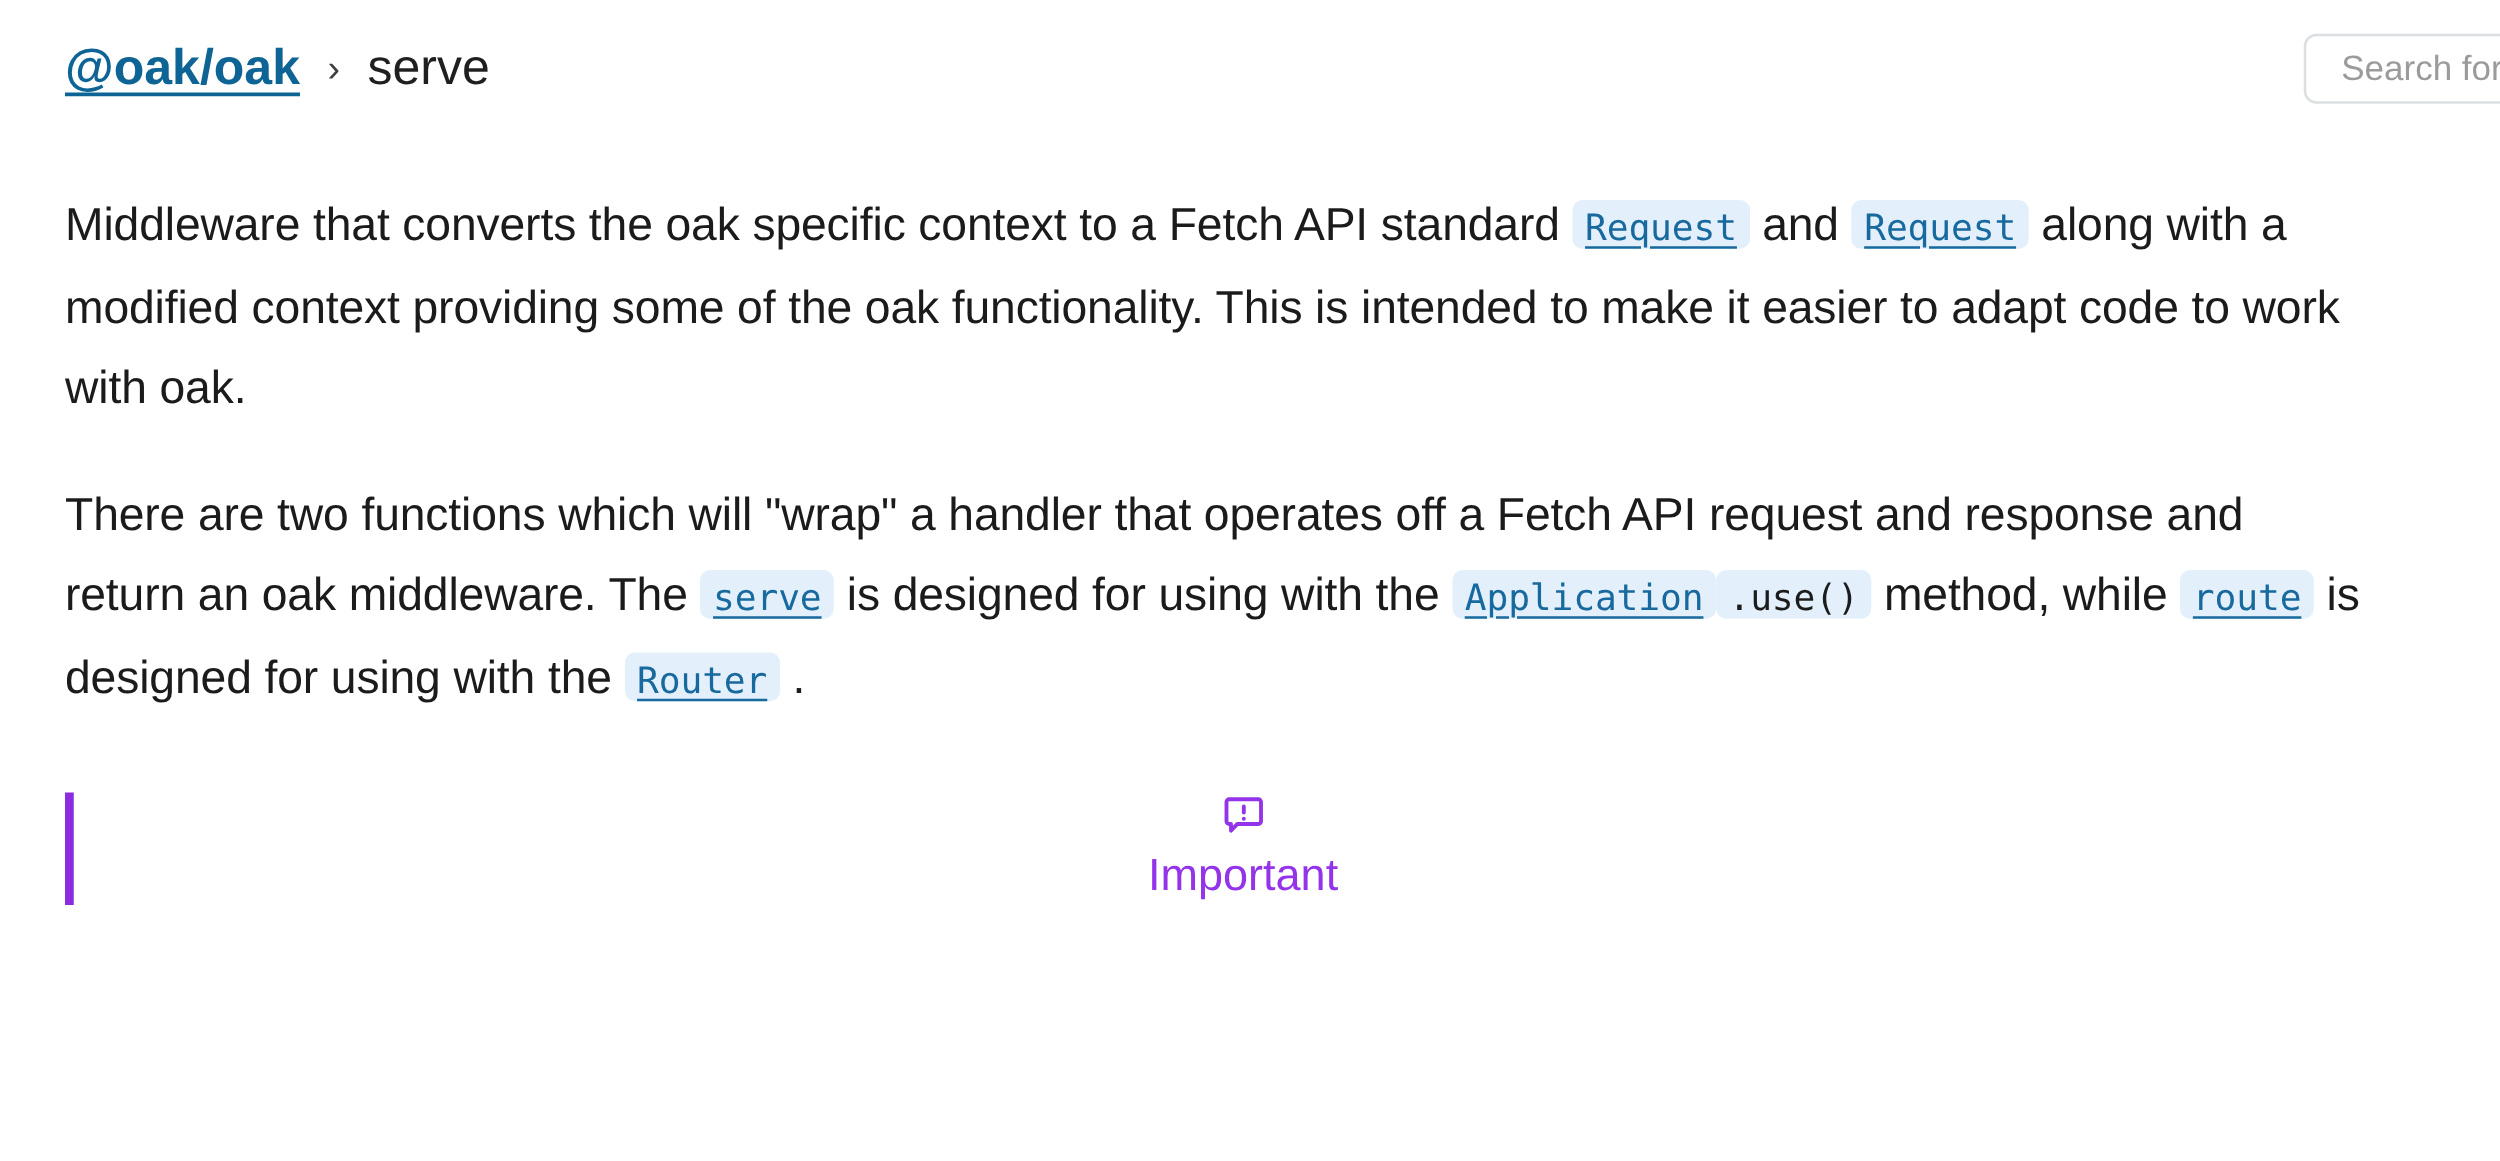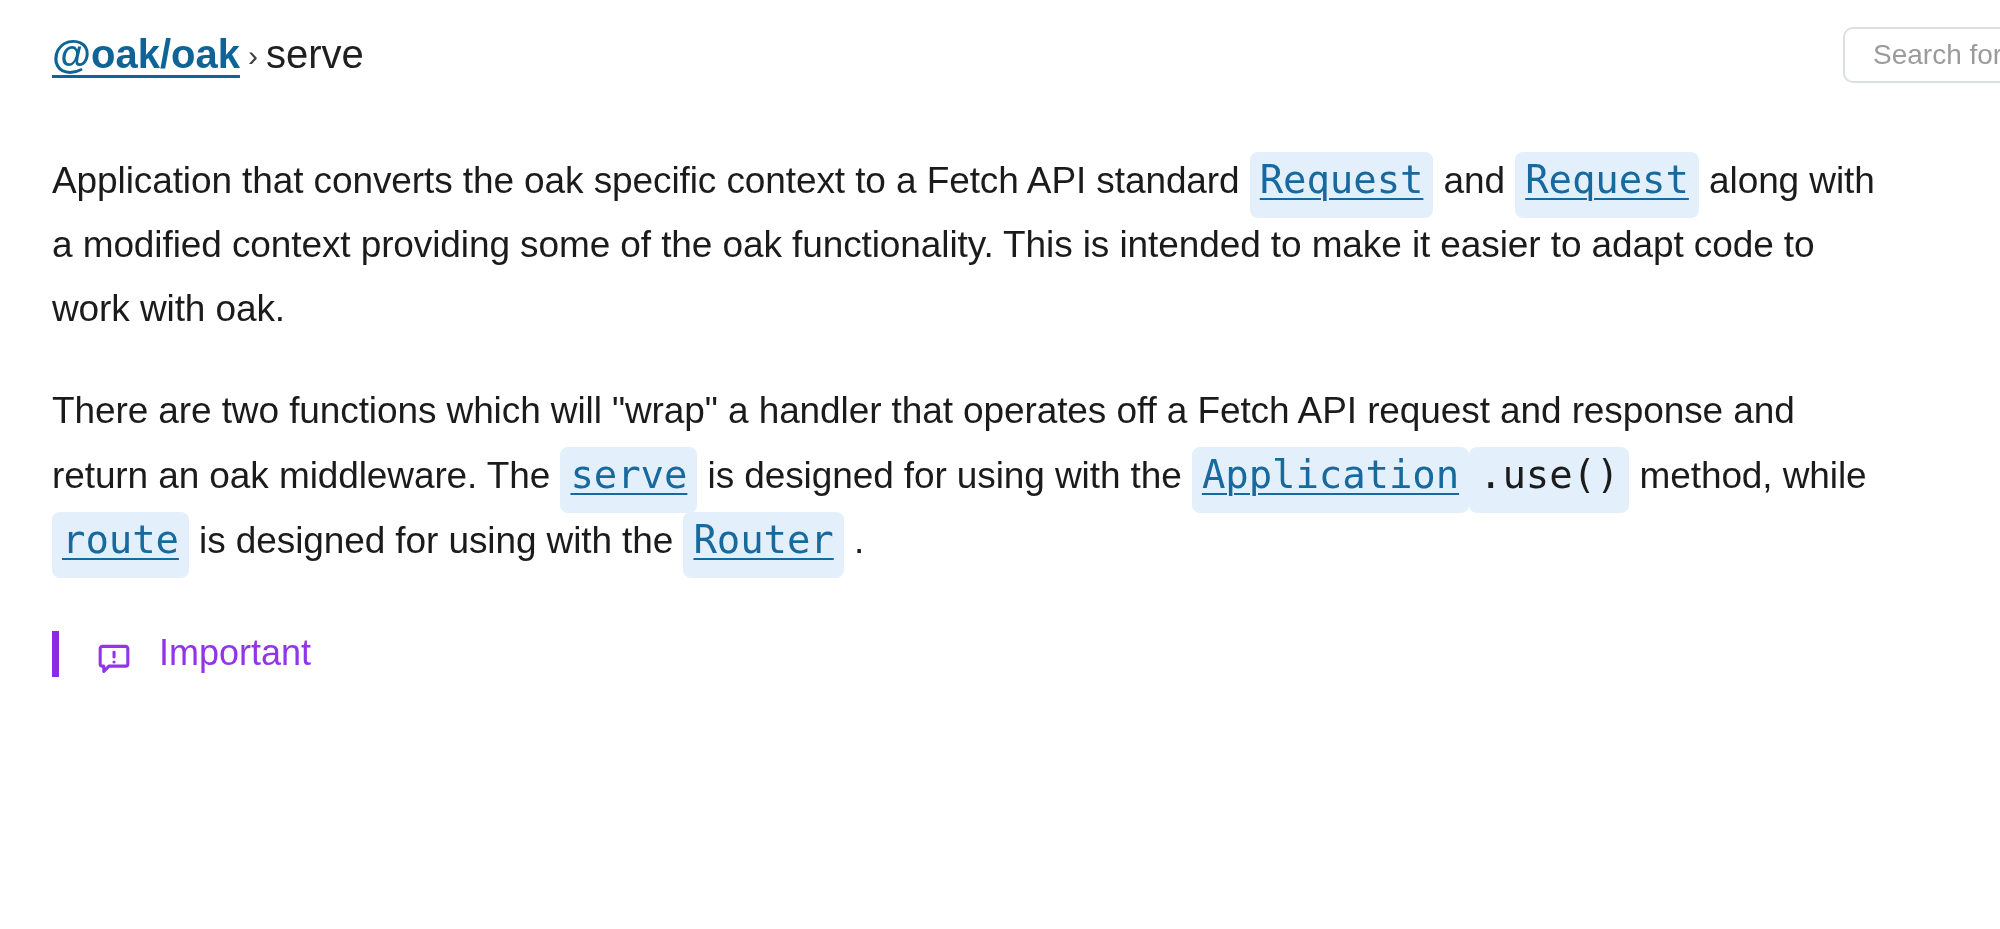"@oak/oak" .breadcrumb { gap: 8px -> 22px }
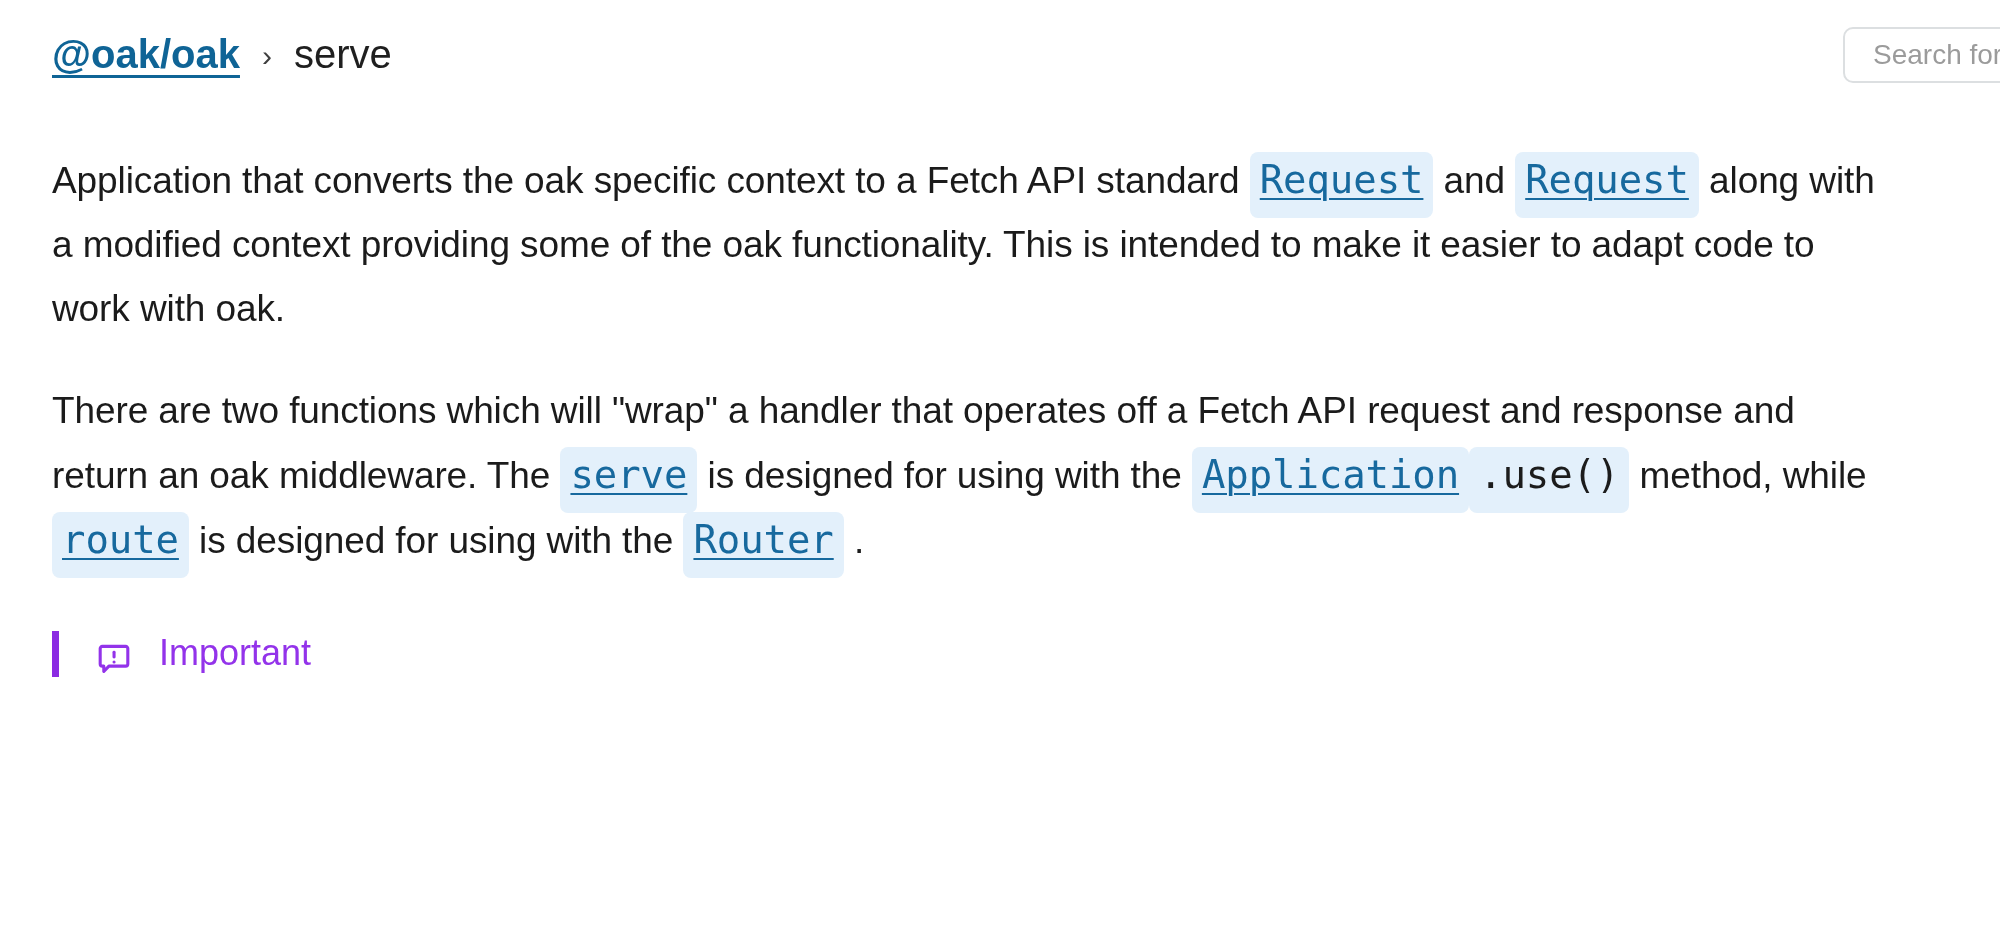"Application that converts the oak" span { text: Application -> Middleware }
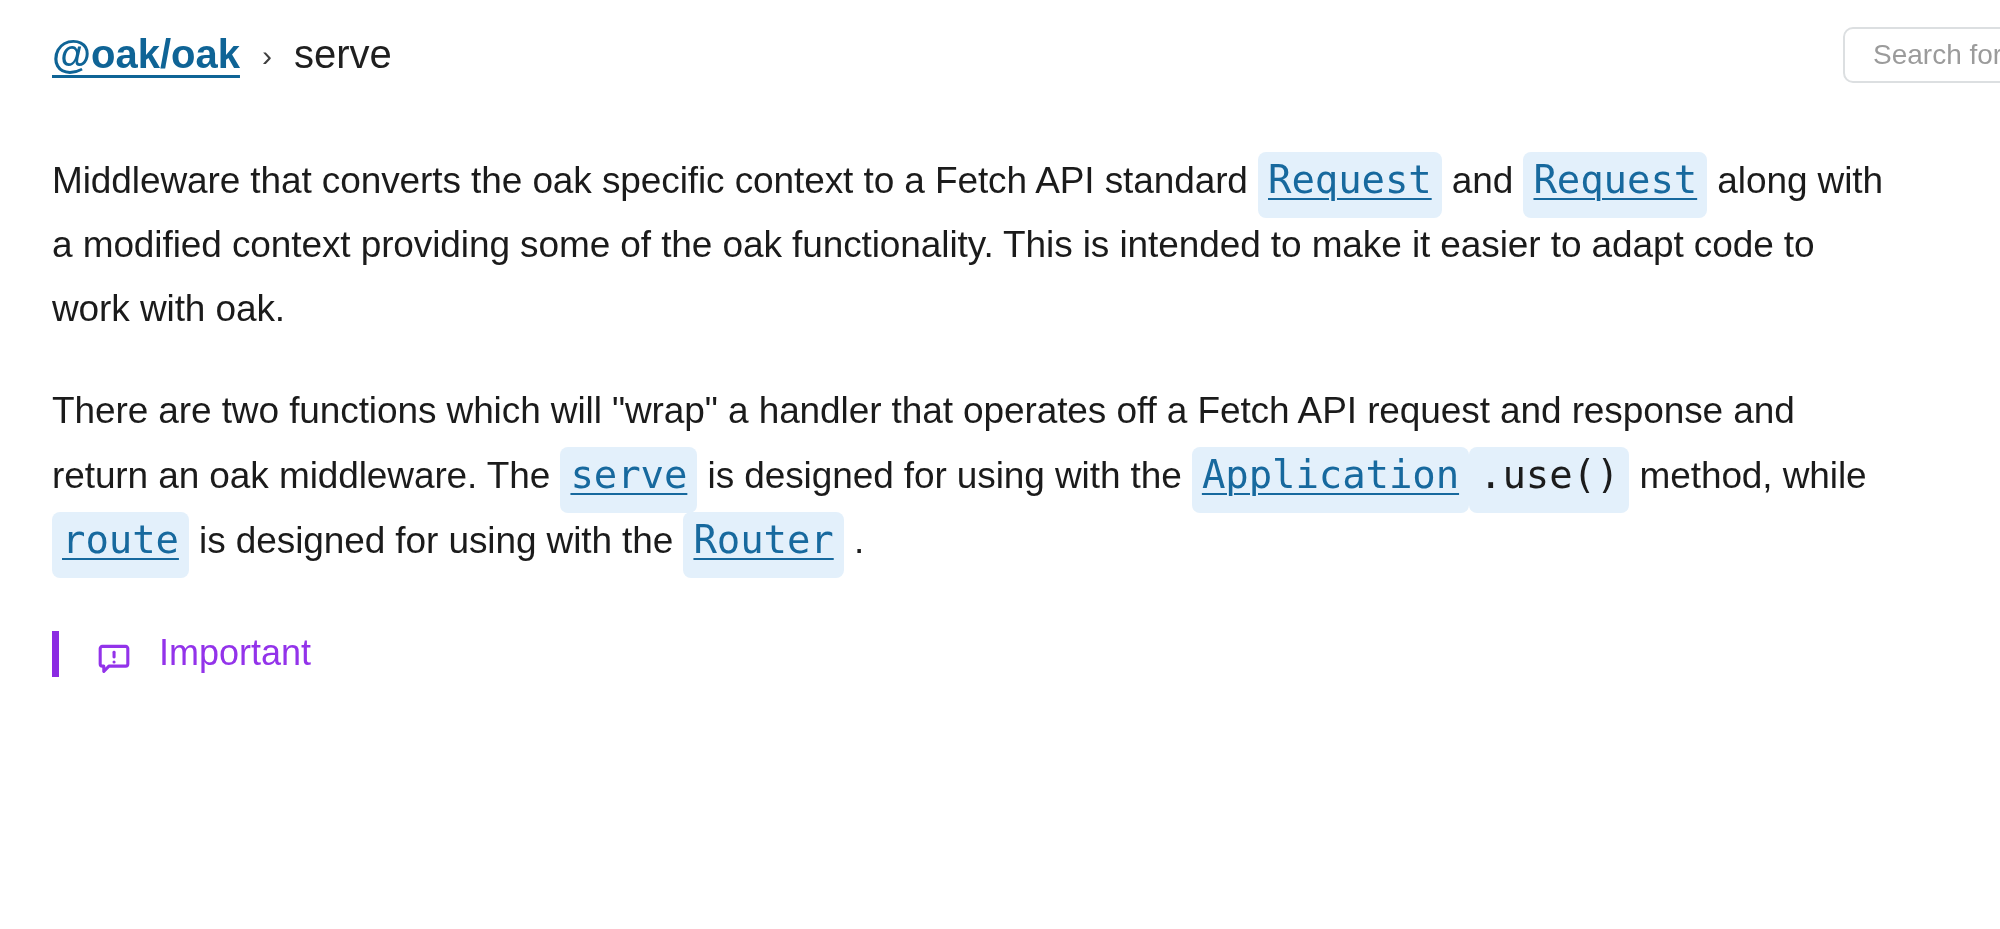"Request" code.chip { font-size: 39px -> 29px; padding: 5px 10px 16px 10px -> 5px 10px 0 10px }
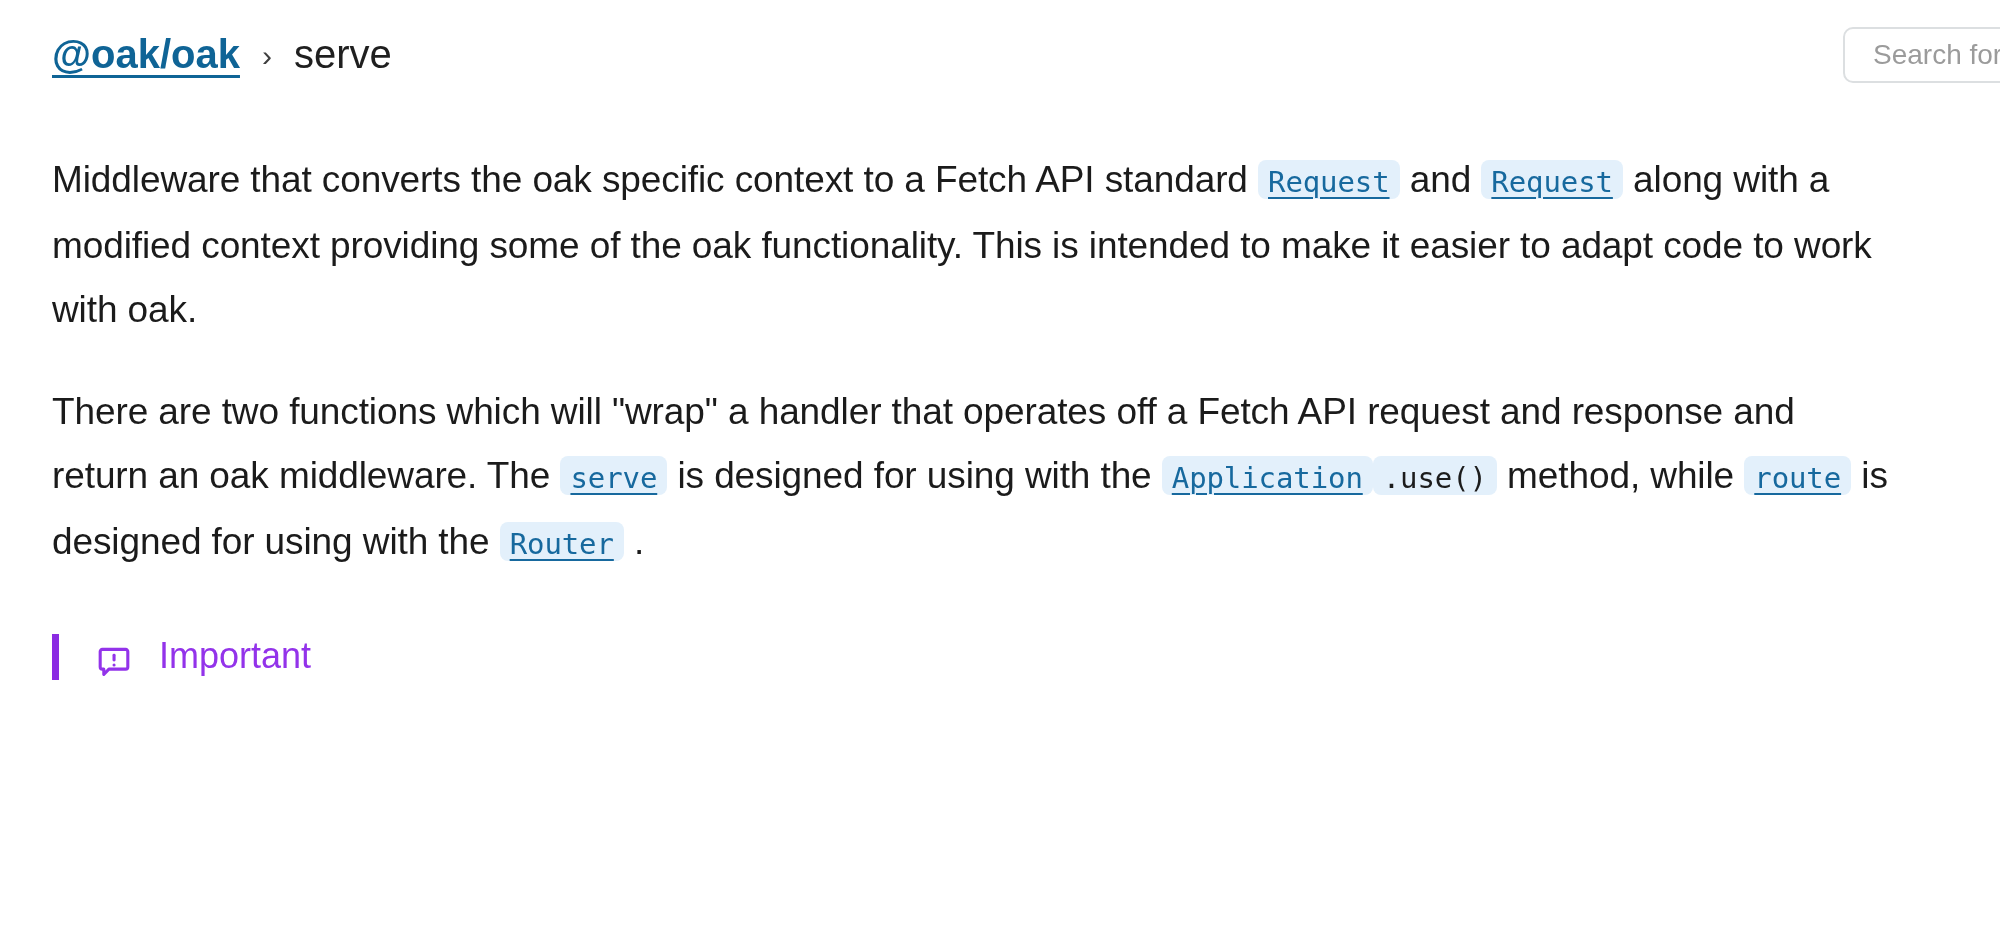"Important" .admonition-title { align-items: flex-end -> center; flex-direction: none -> column; gap: 28px -> 10px }
